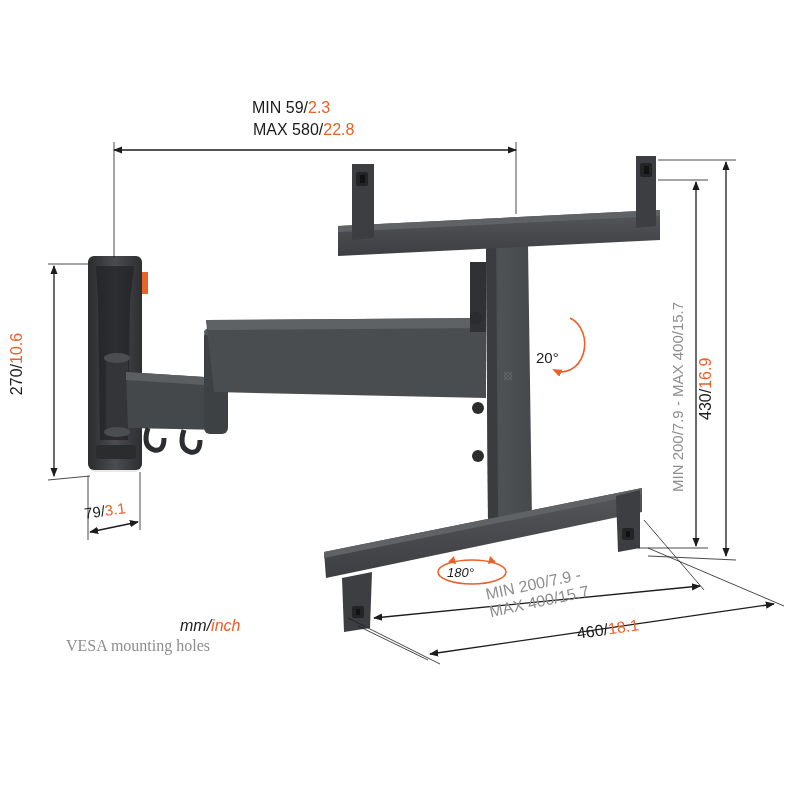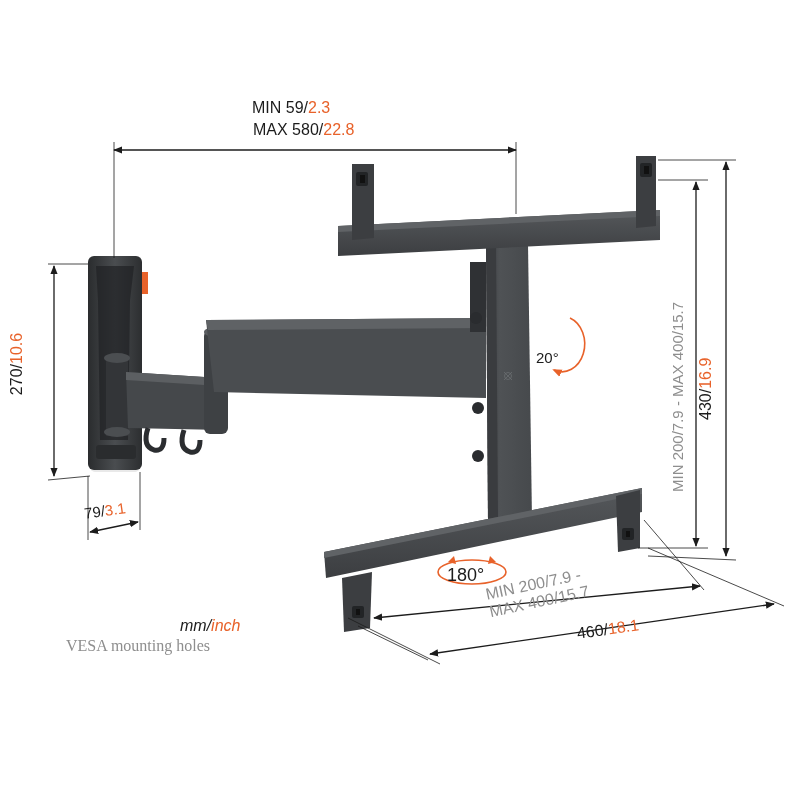"180°" .sz13 { font-size: 18px -> 13px; font-style: none -> italic }
